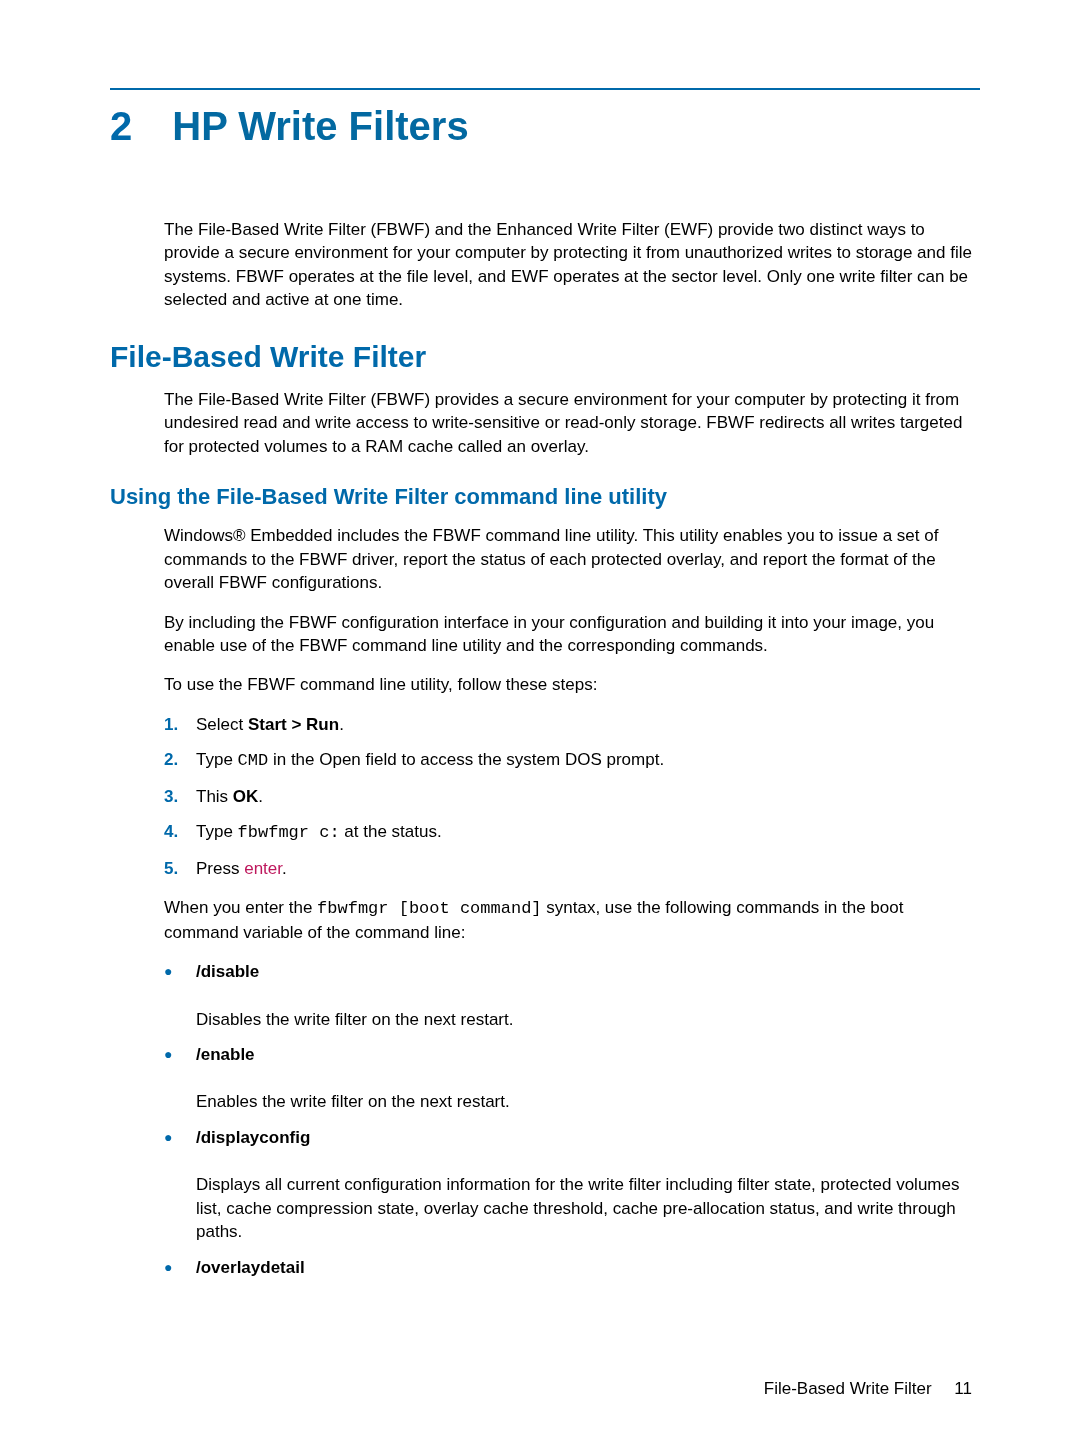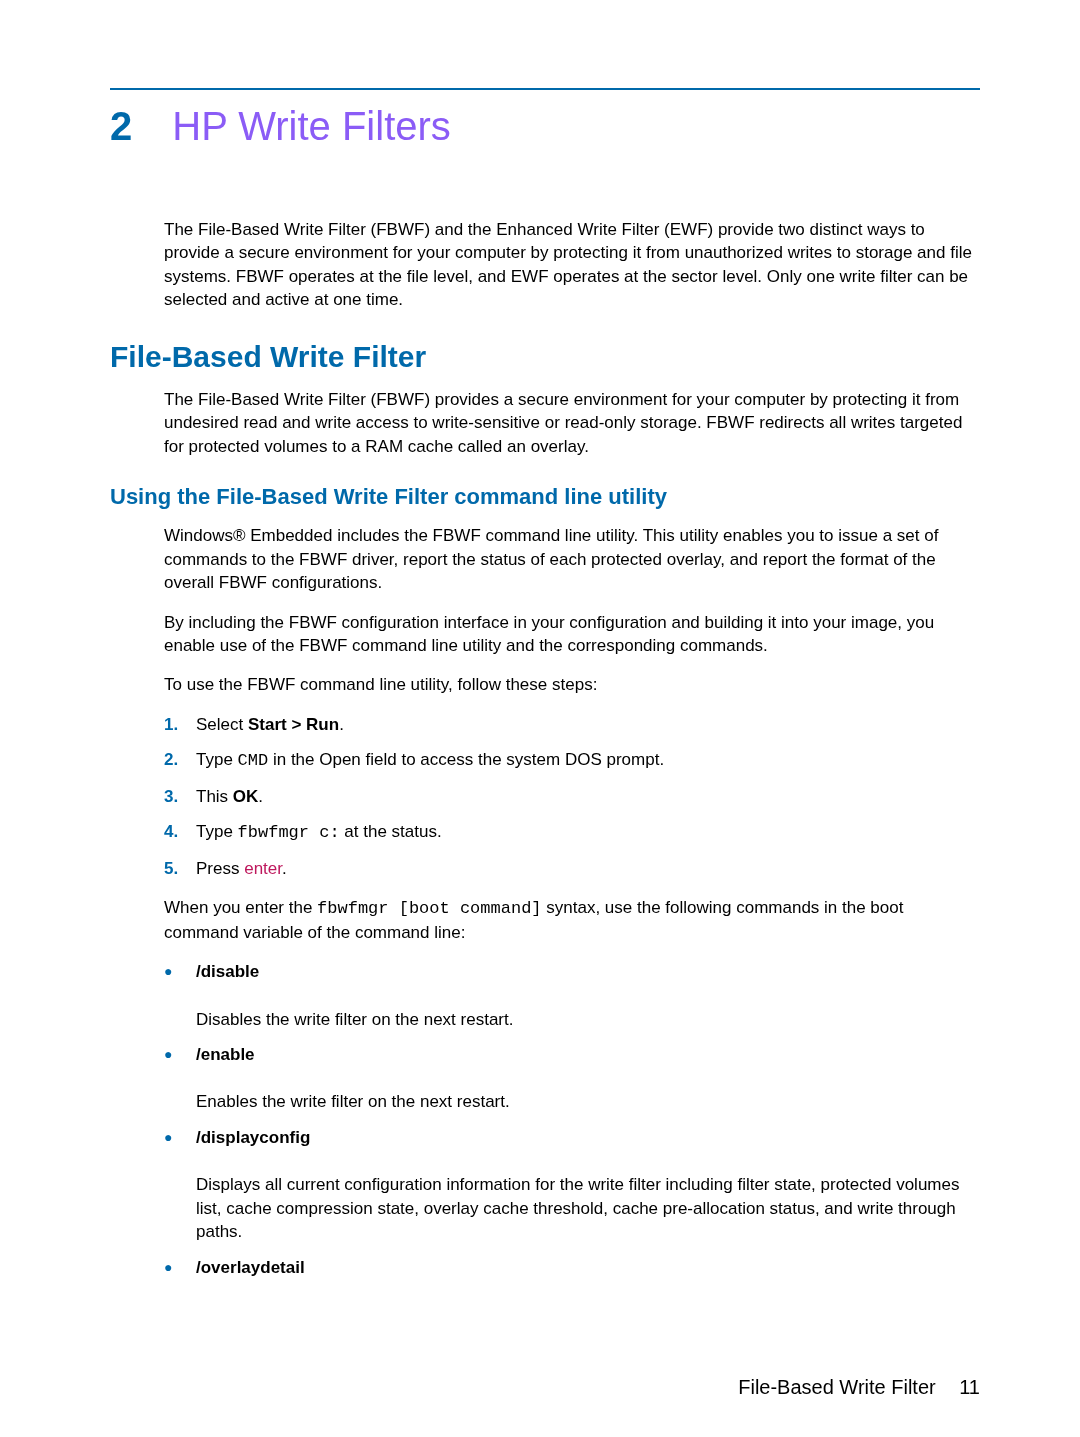"HP Write Filters" .chapter-title { color: #8b5cf6 -> #0369a1; font-weight: 400 -> 700 }
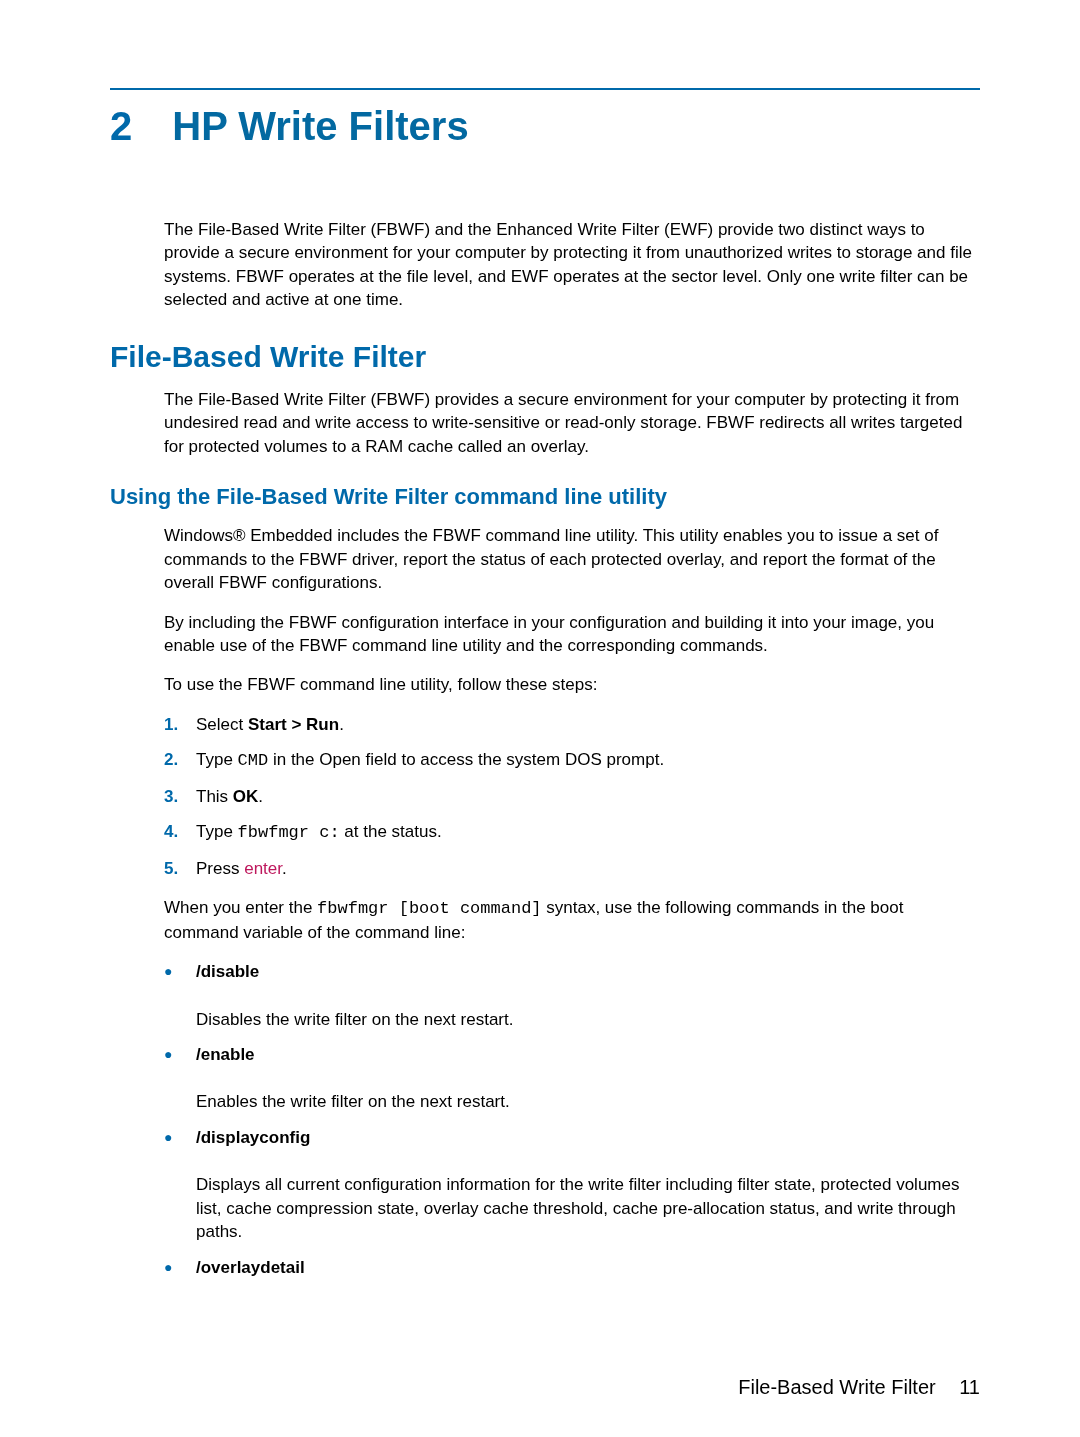"File-Based Write Filter 11" .footer { font-size: 20px -> 17px; right: 100px -> 108px }
